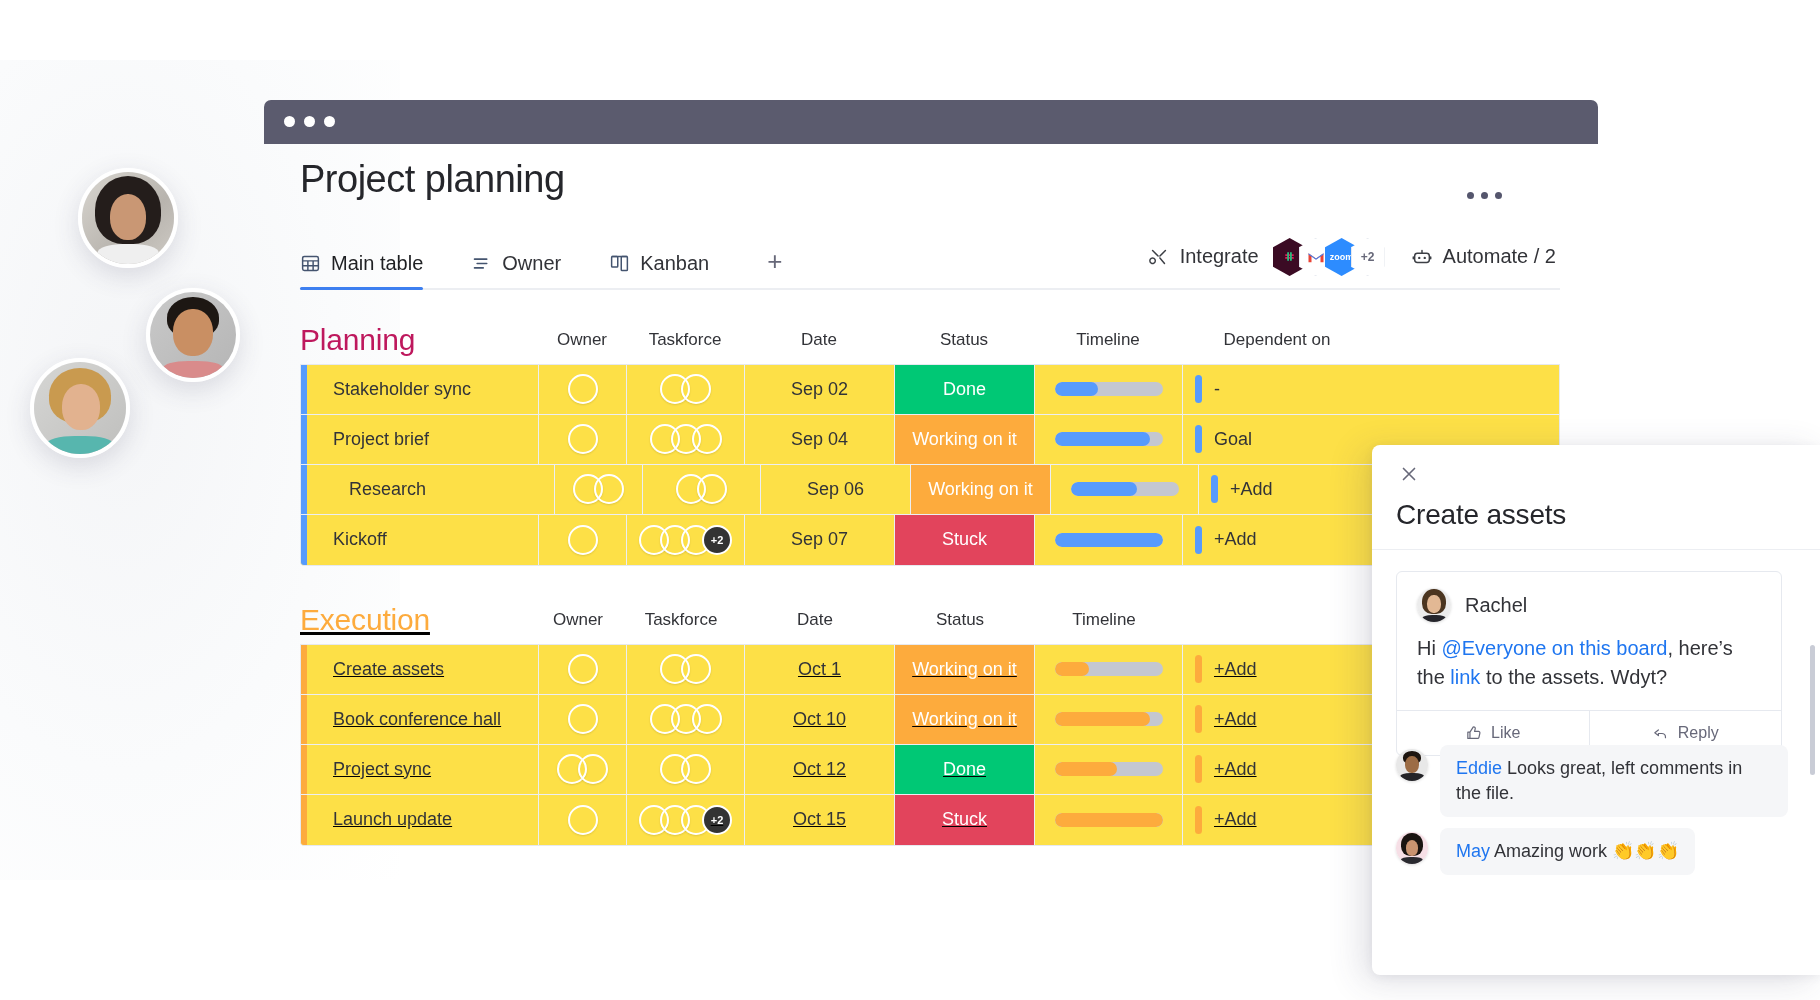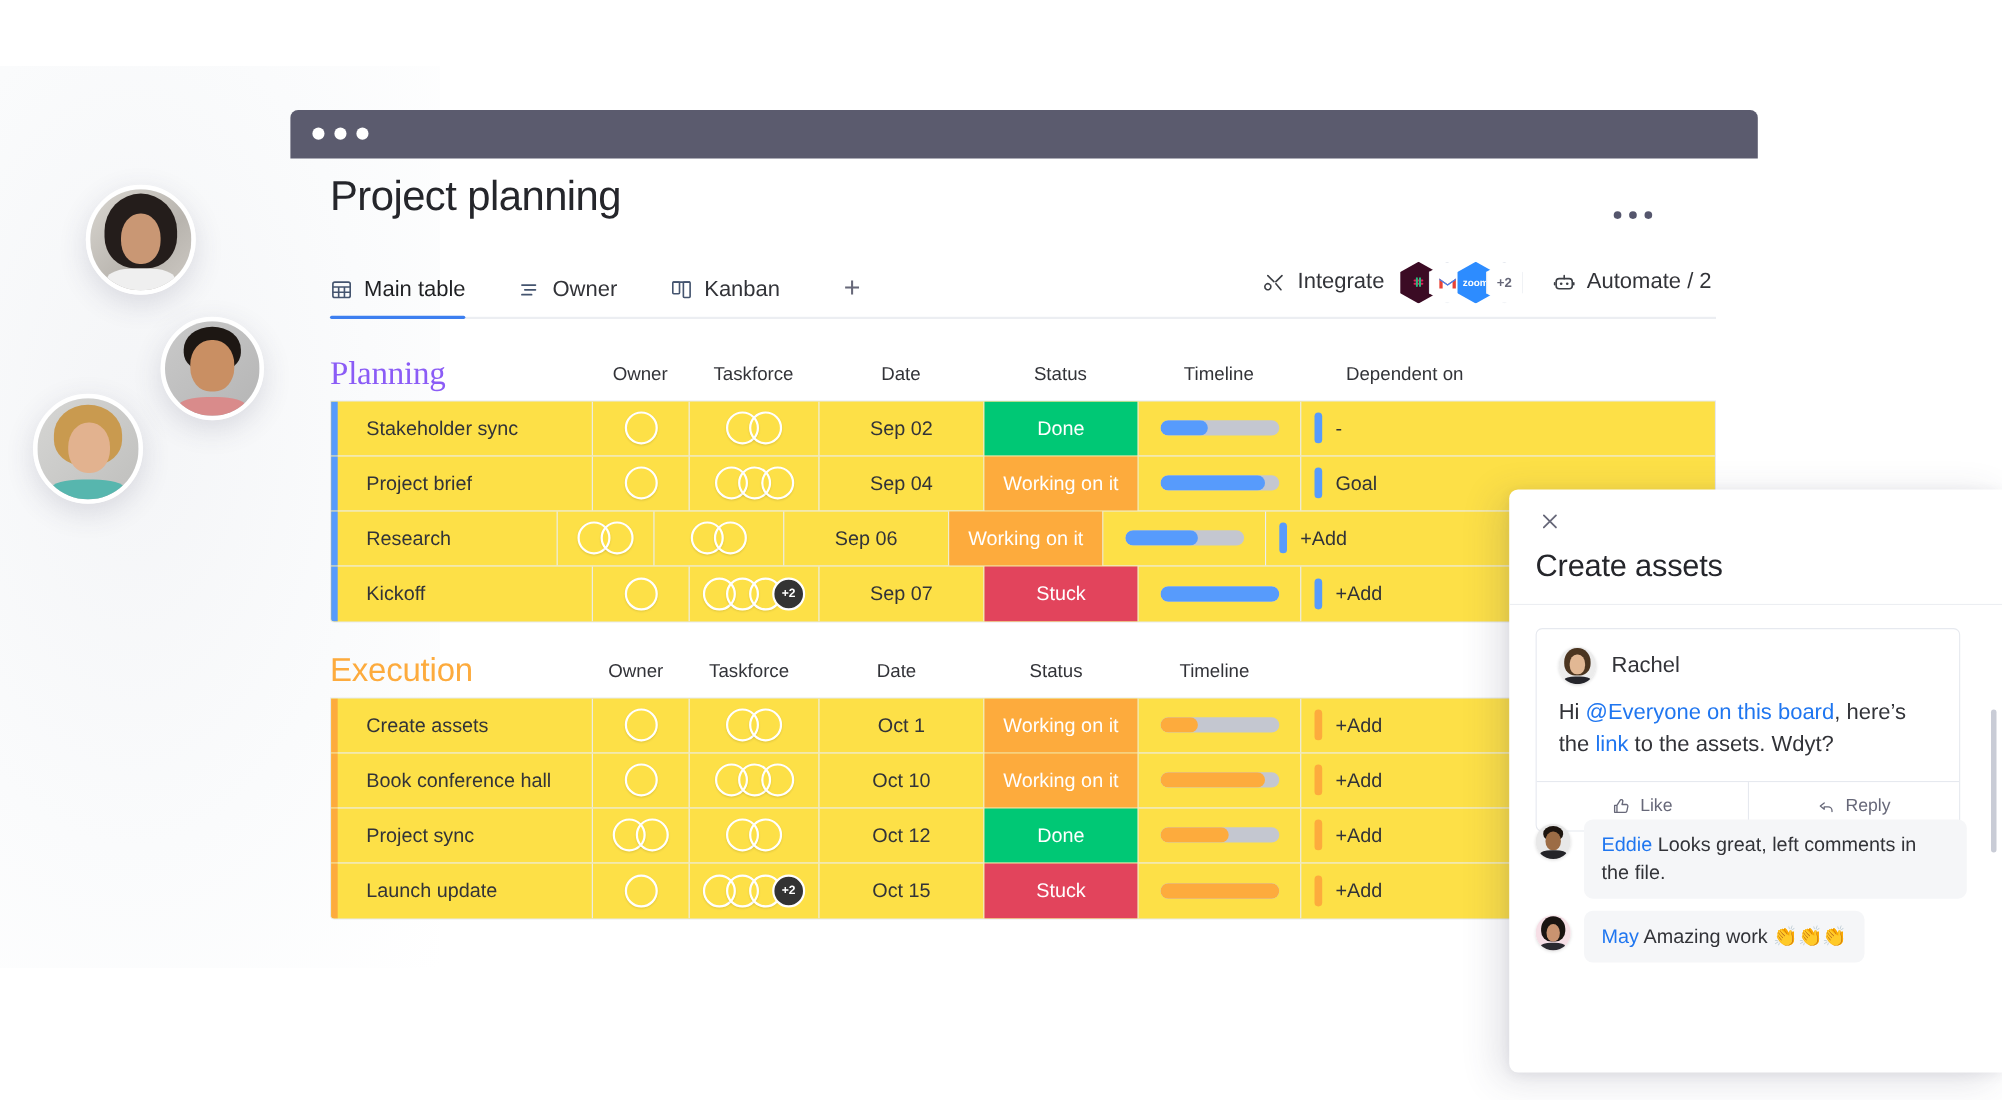"Planning" .group-name.planning { color: #8b5cf6 -> #be185d; font-family: Liberation Serif, serif -> none }
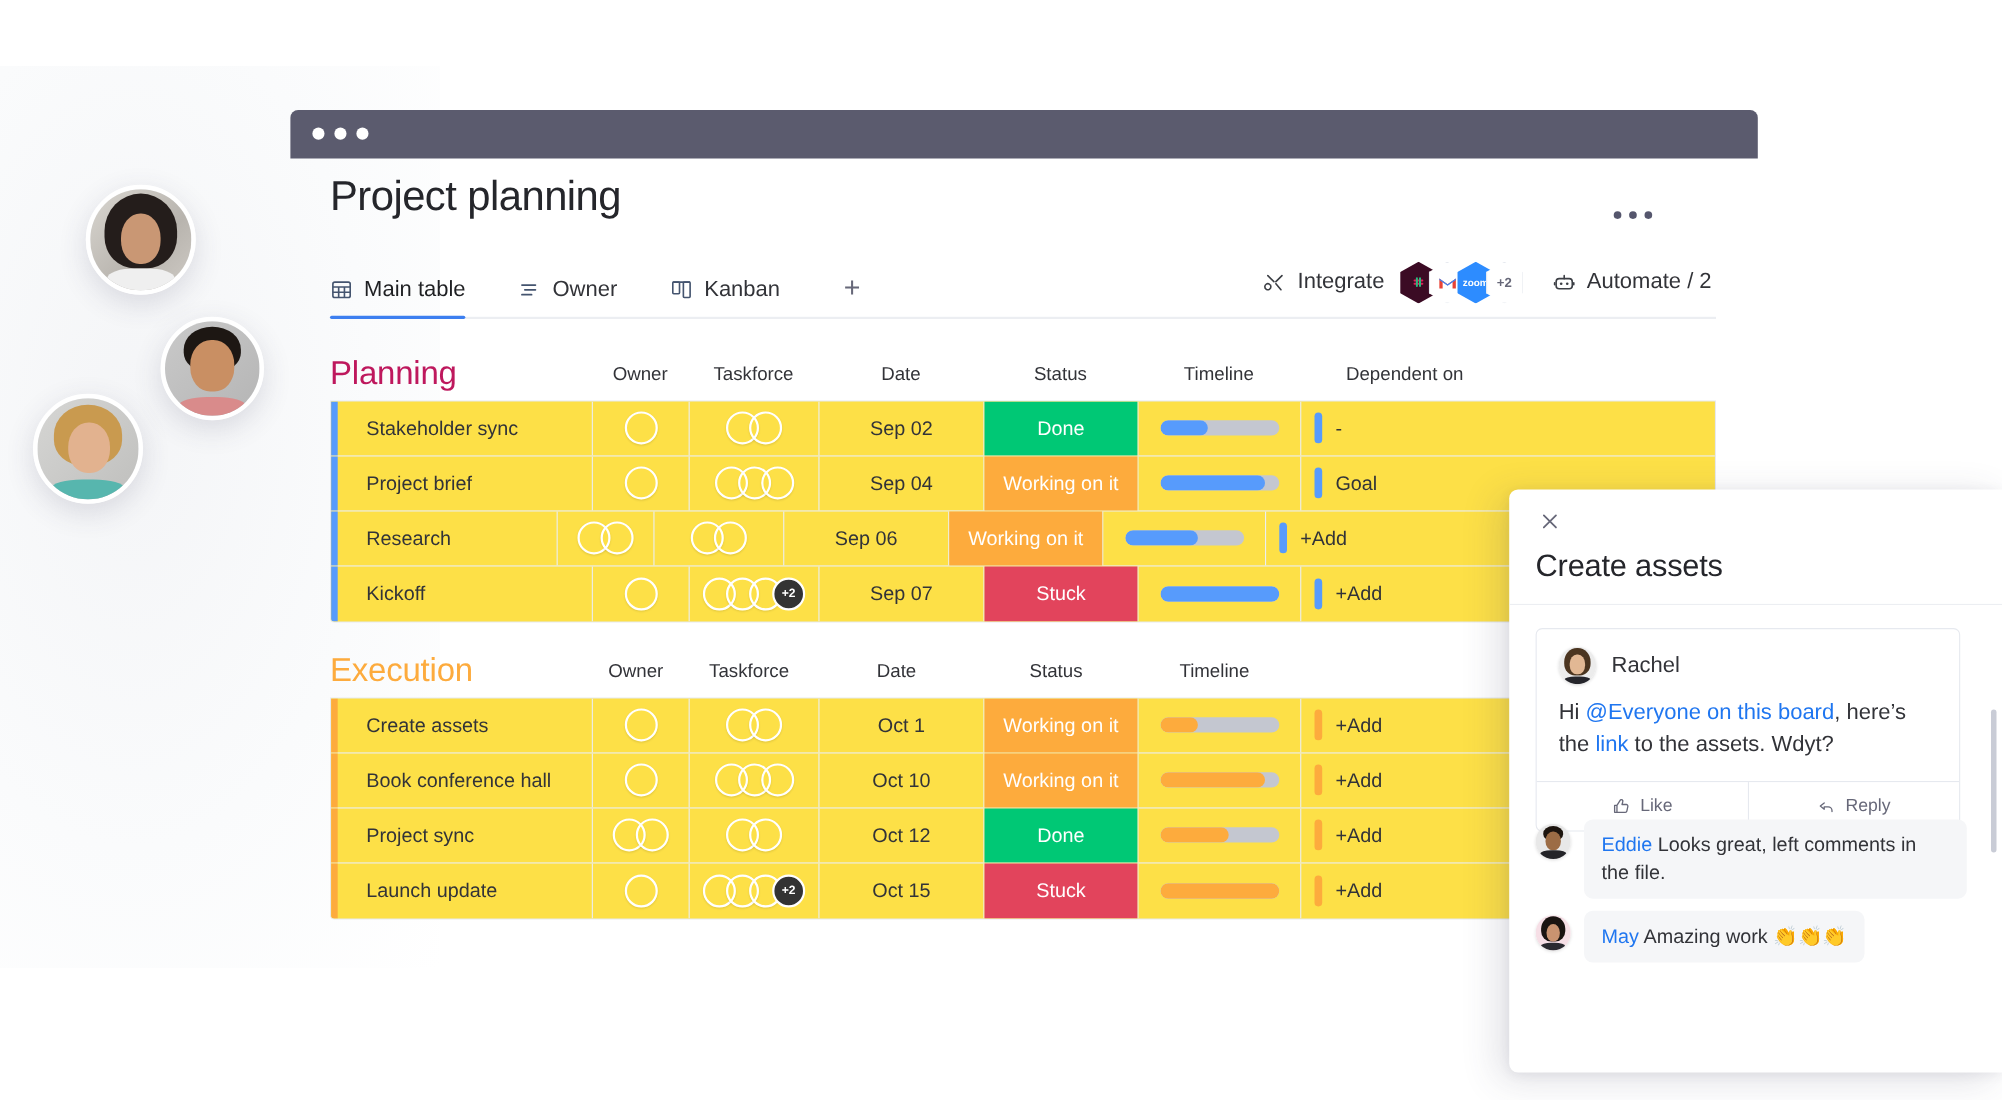"Research" div.cell { margin-left: none -> 16px; width: 200px -> 232px }
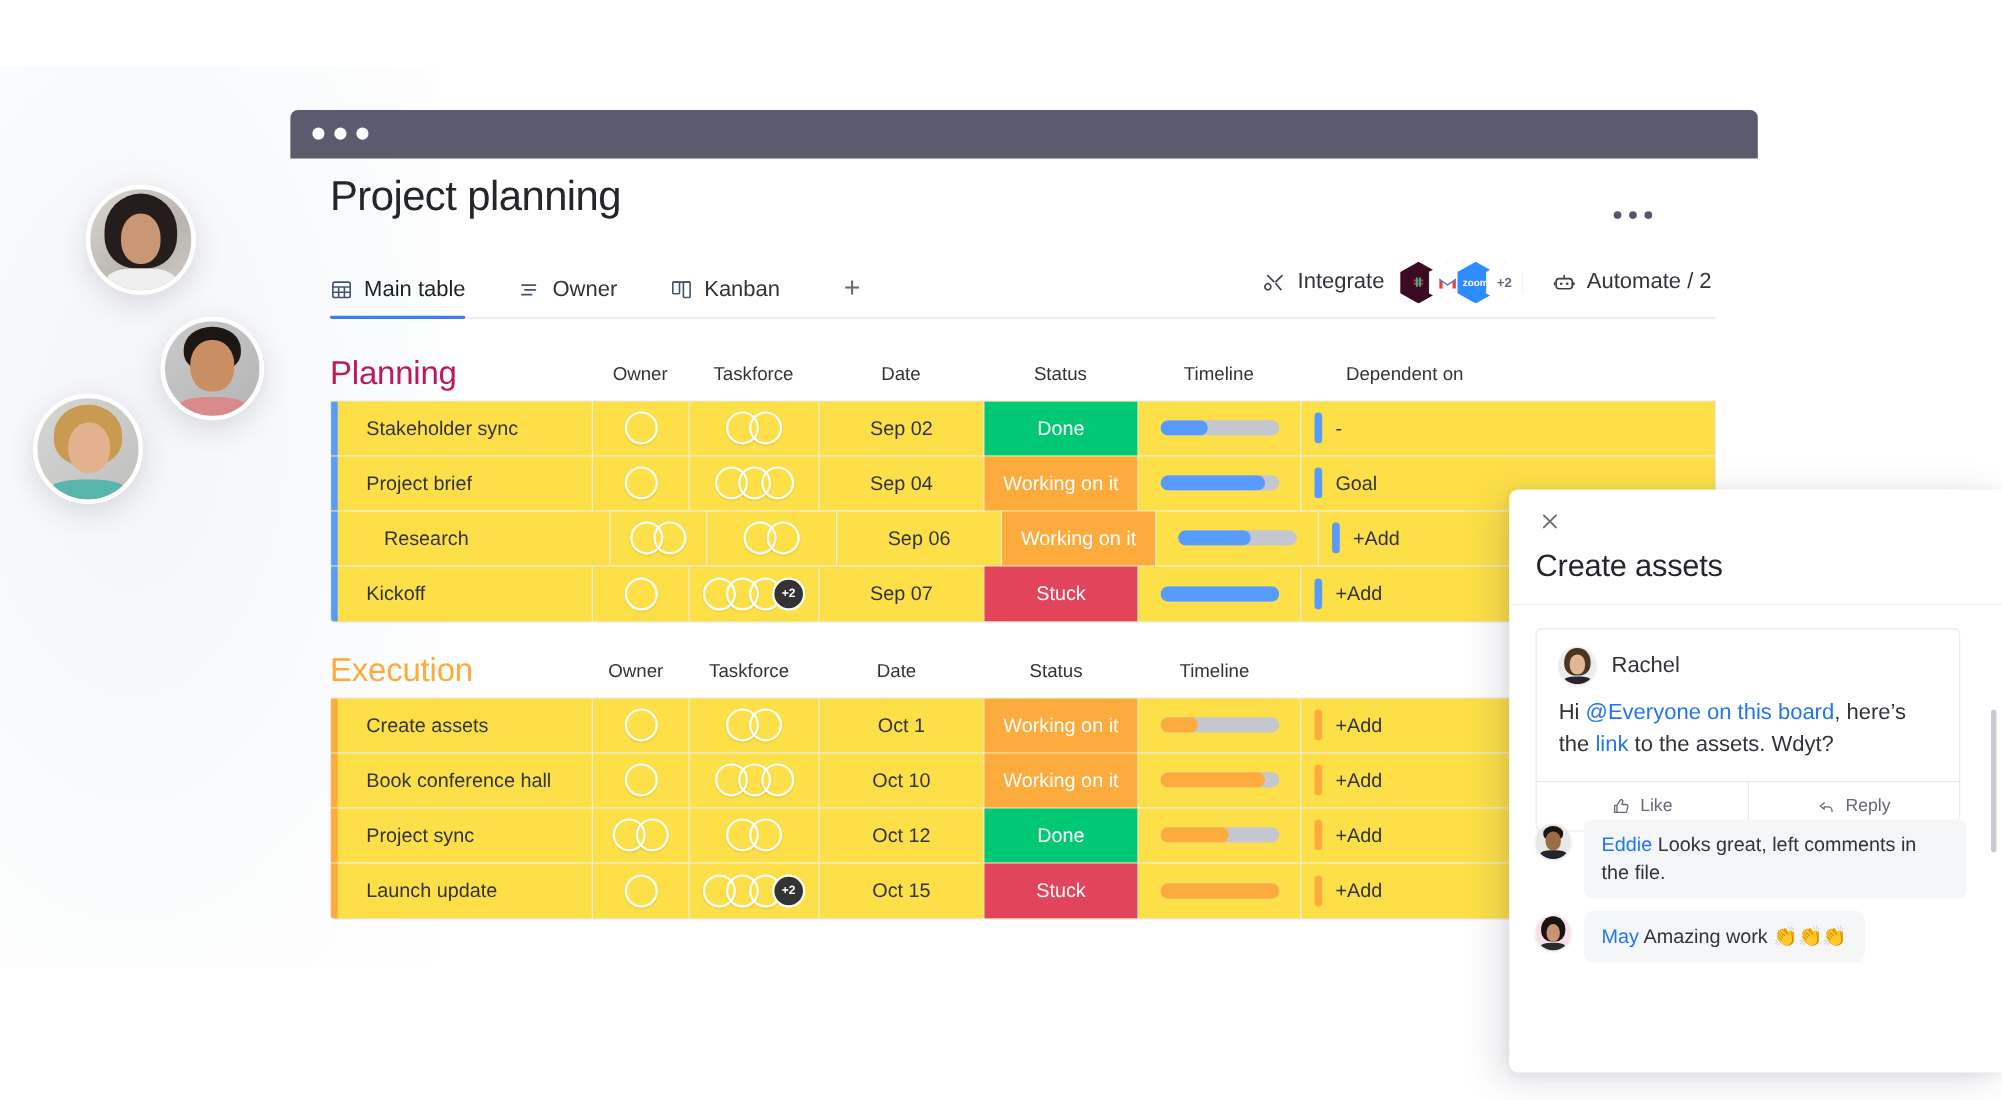"Execution" div.group { margin-top: 20px -> 30px; text-decoration: none -> underline }
